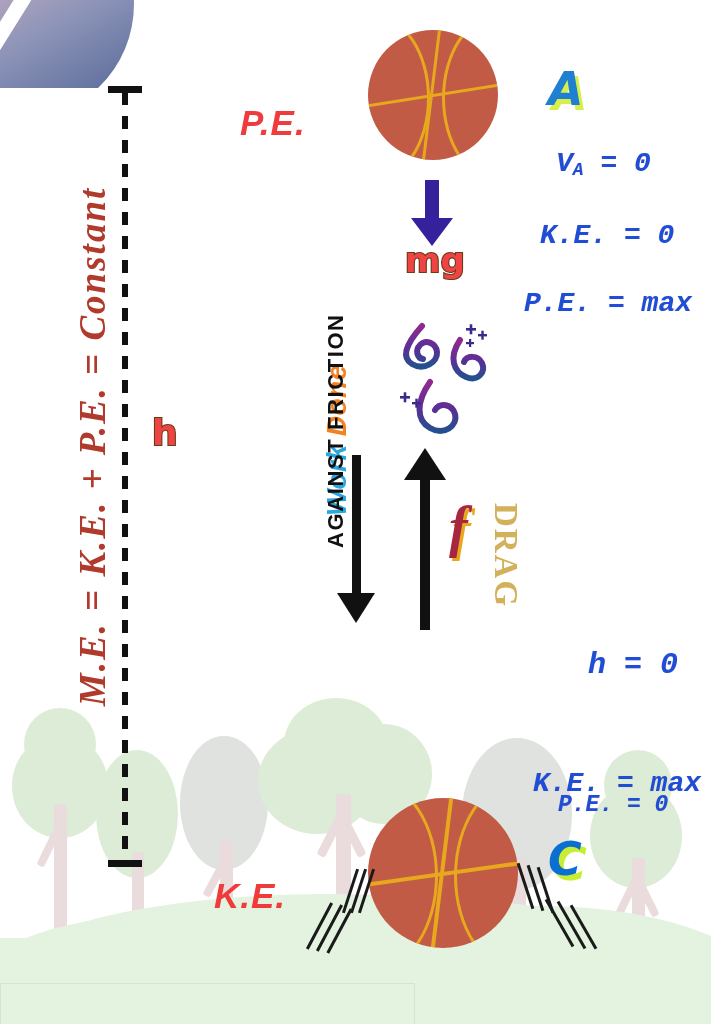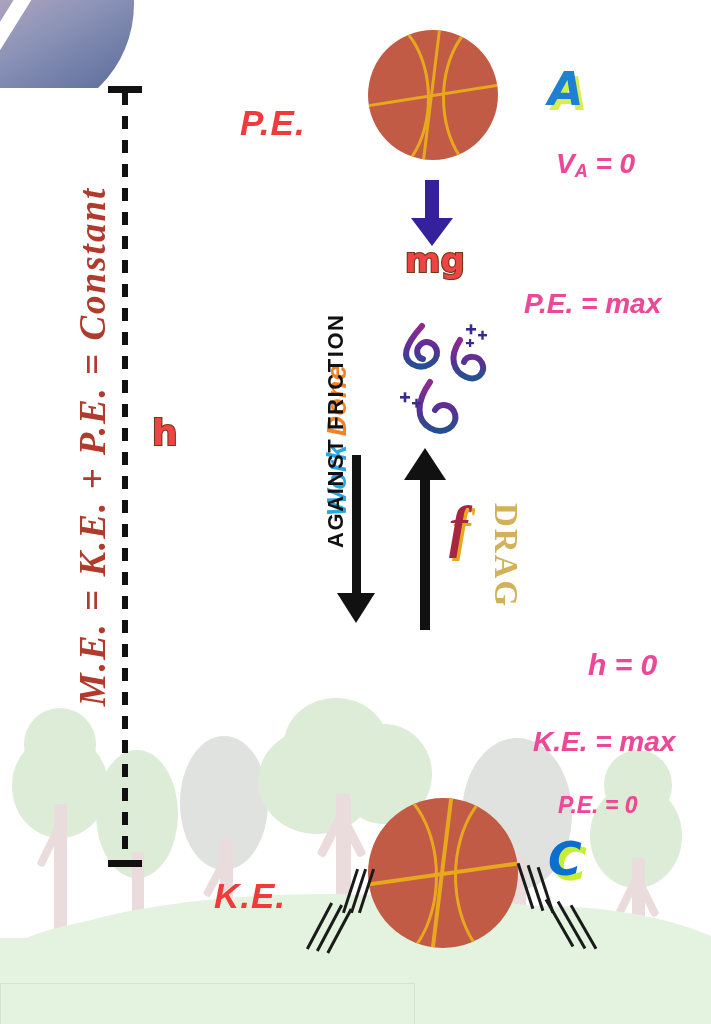"VA = 0" .hand { color: #ec4899 -> #1d4ed8; font-family: Liberation Sans, sans-serif -> Liberation Mono, monospace }
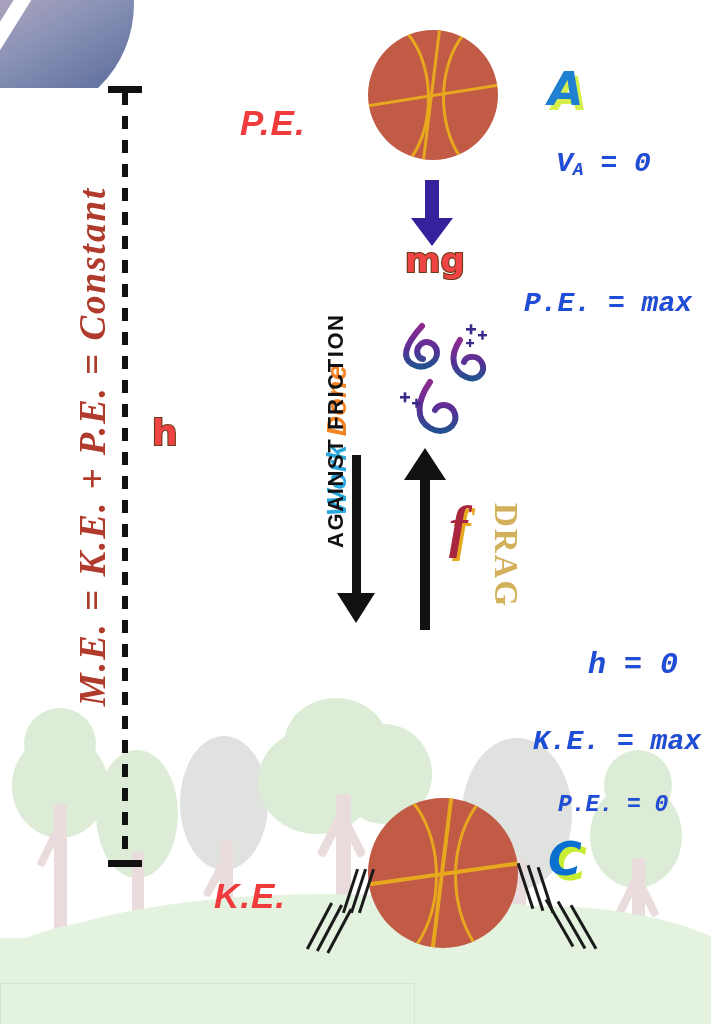"K.E. = 0" div.hand { html: none -> <div>K.E. = 0</div> }
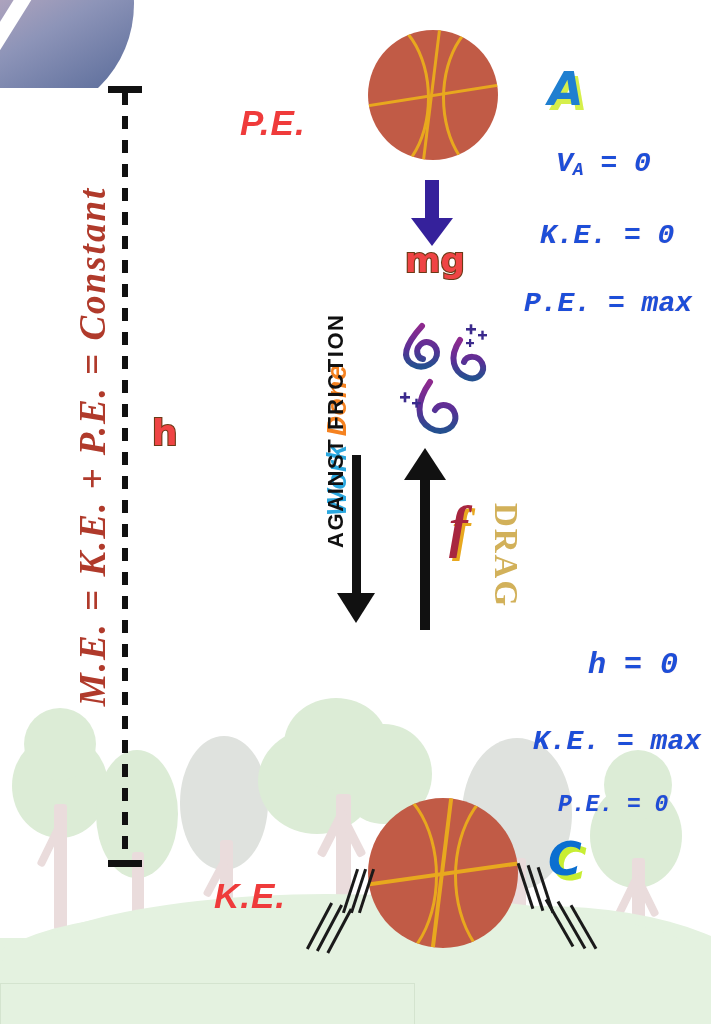"K.E. = max" #lbl-kec { top: 726px -> 768px }
